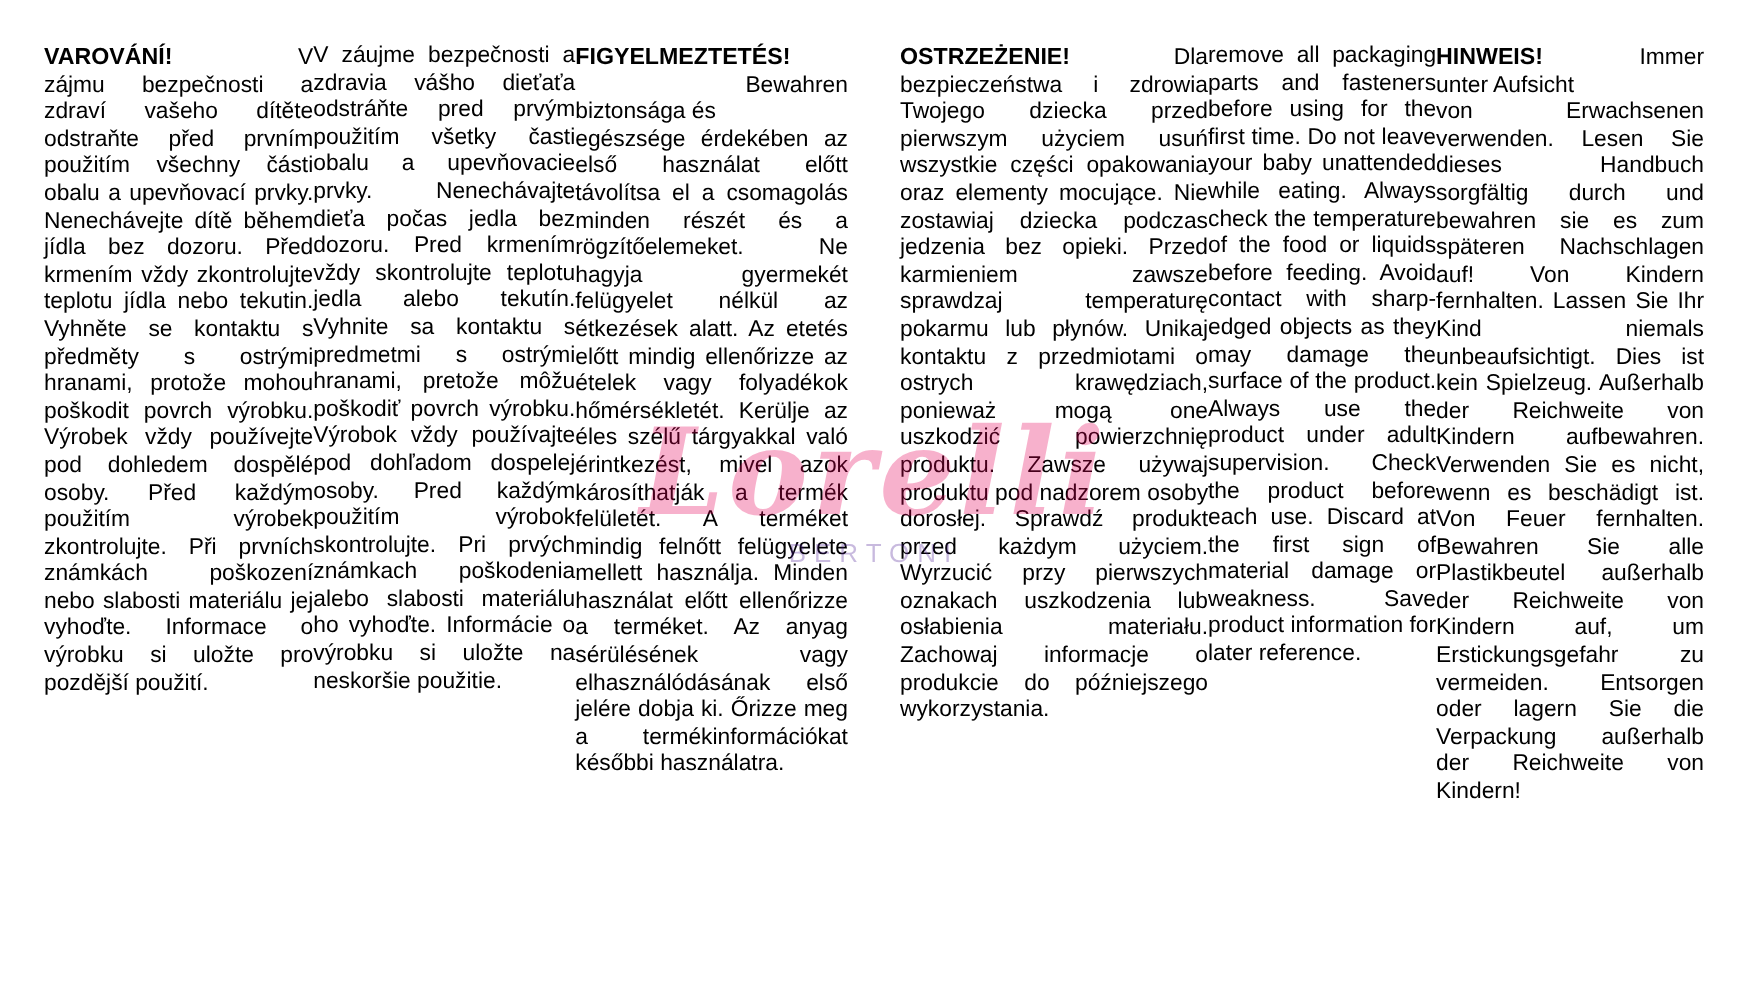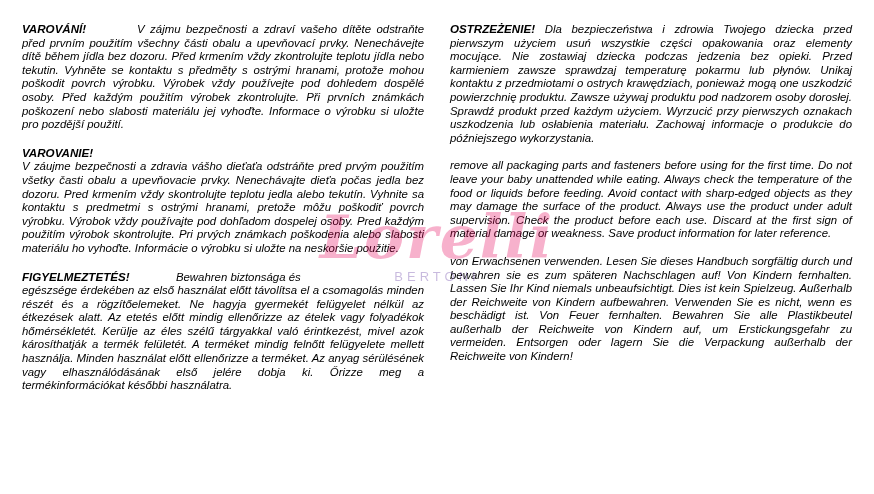"VAROVÁNÍ! V zájmu bezpečnosti a" .col { flex-direction: column -> row; font-style: italic -> none }
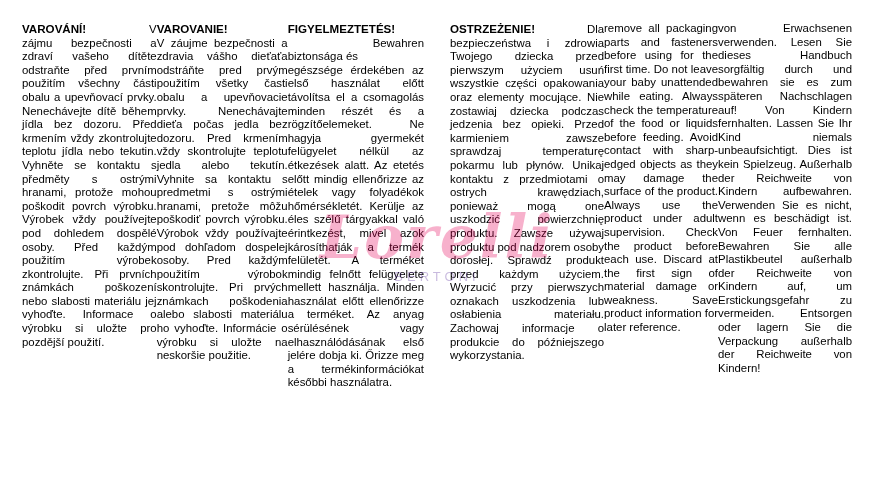"VAROVANIE!" p { html: <p> <span>VAROVANIE!</span> </p> -> none }
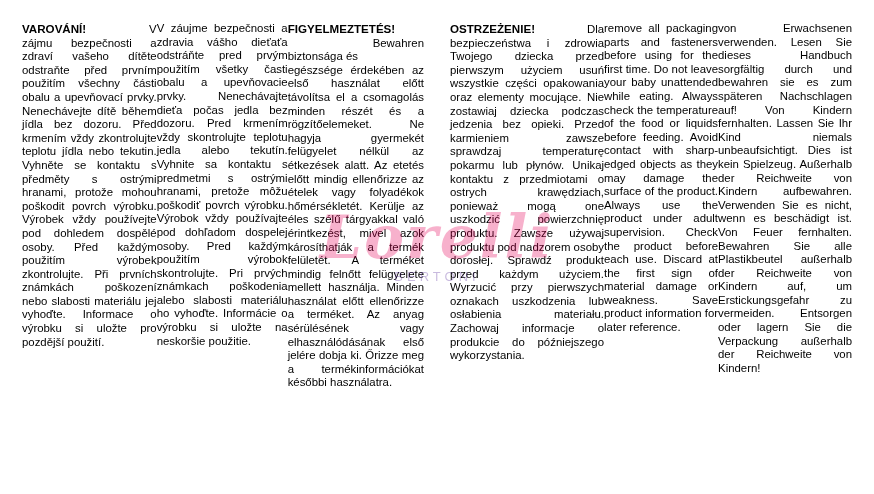"HINWEIS! Immer unter Aufsicht" p.right-head-wrap { html: none -> <p> <span>HINWEIS!</span> <span></span> <span>Immer unter Aufsicht</span> </p> }
